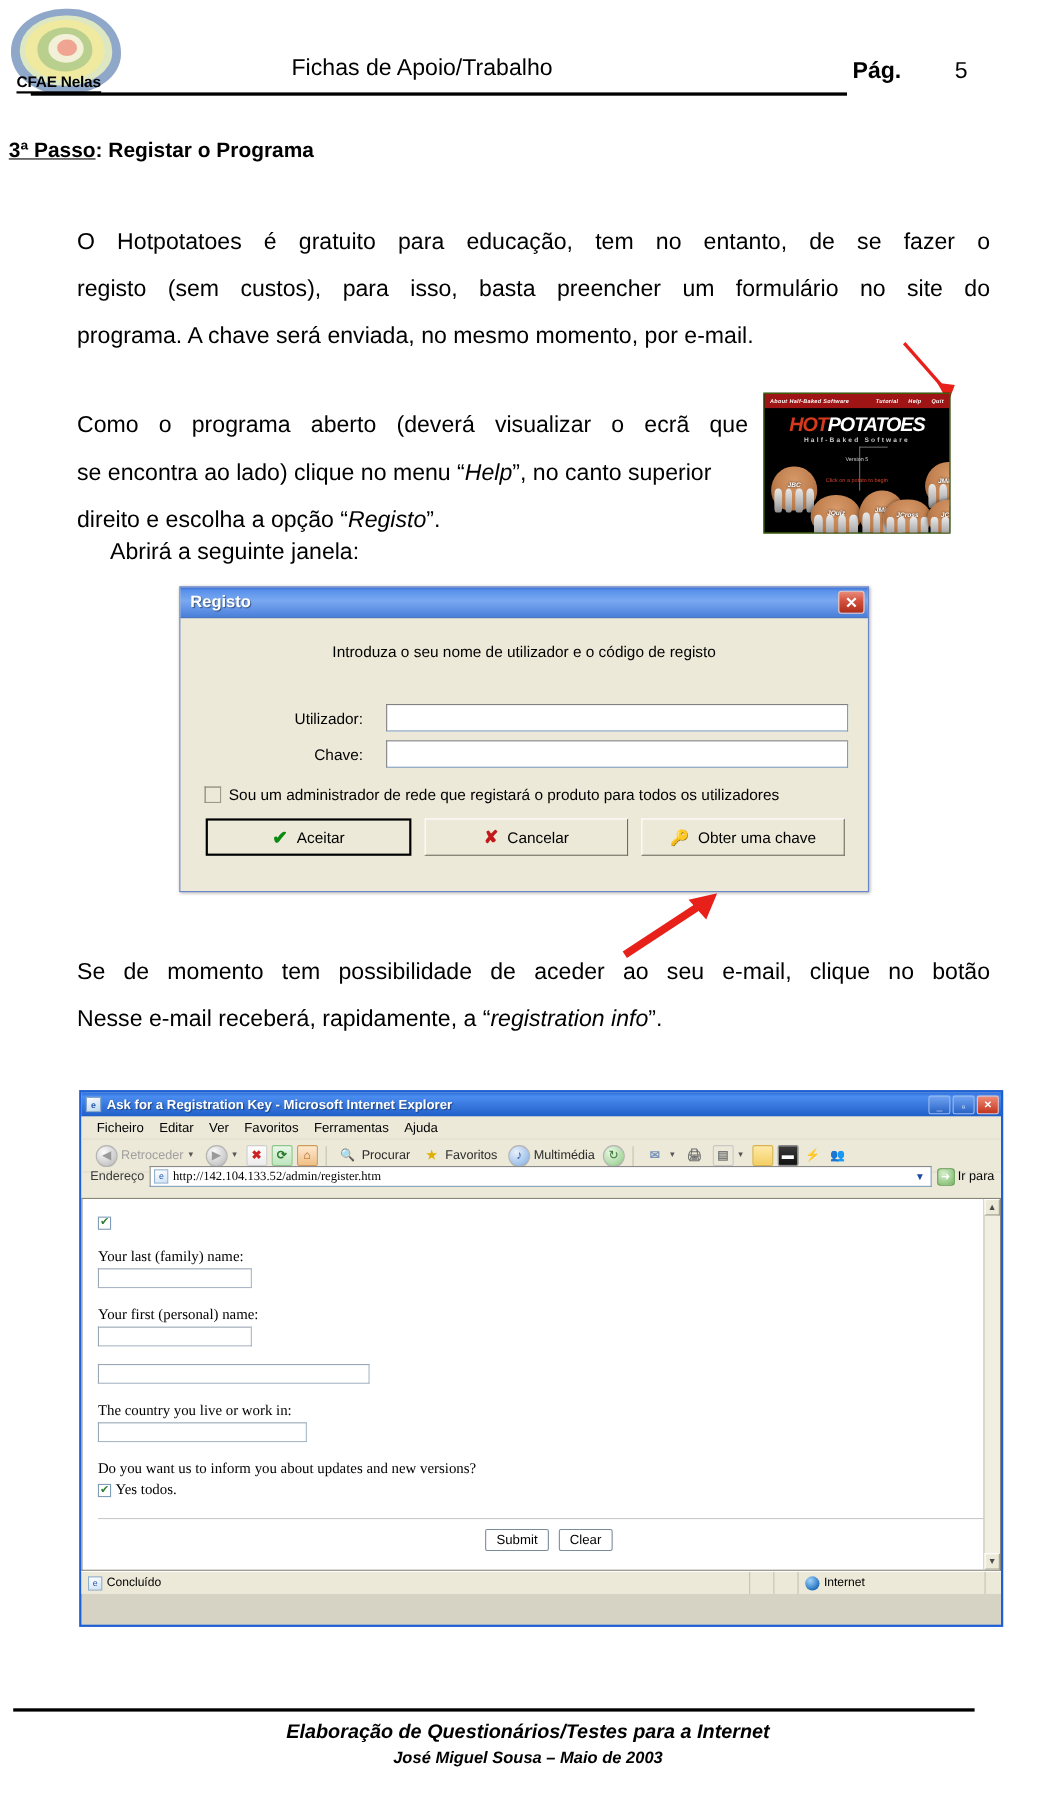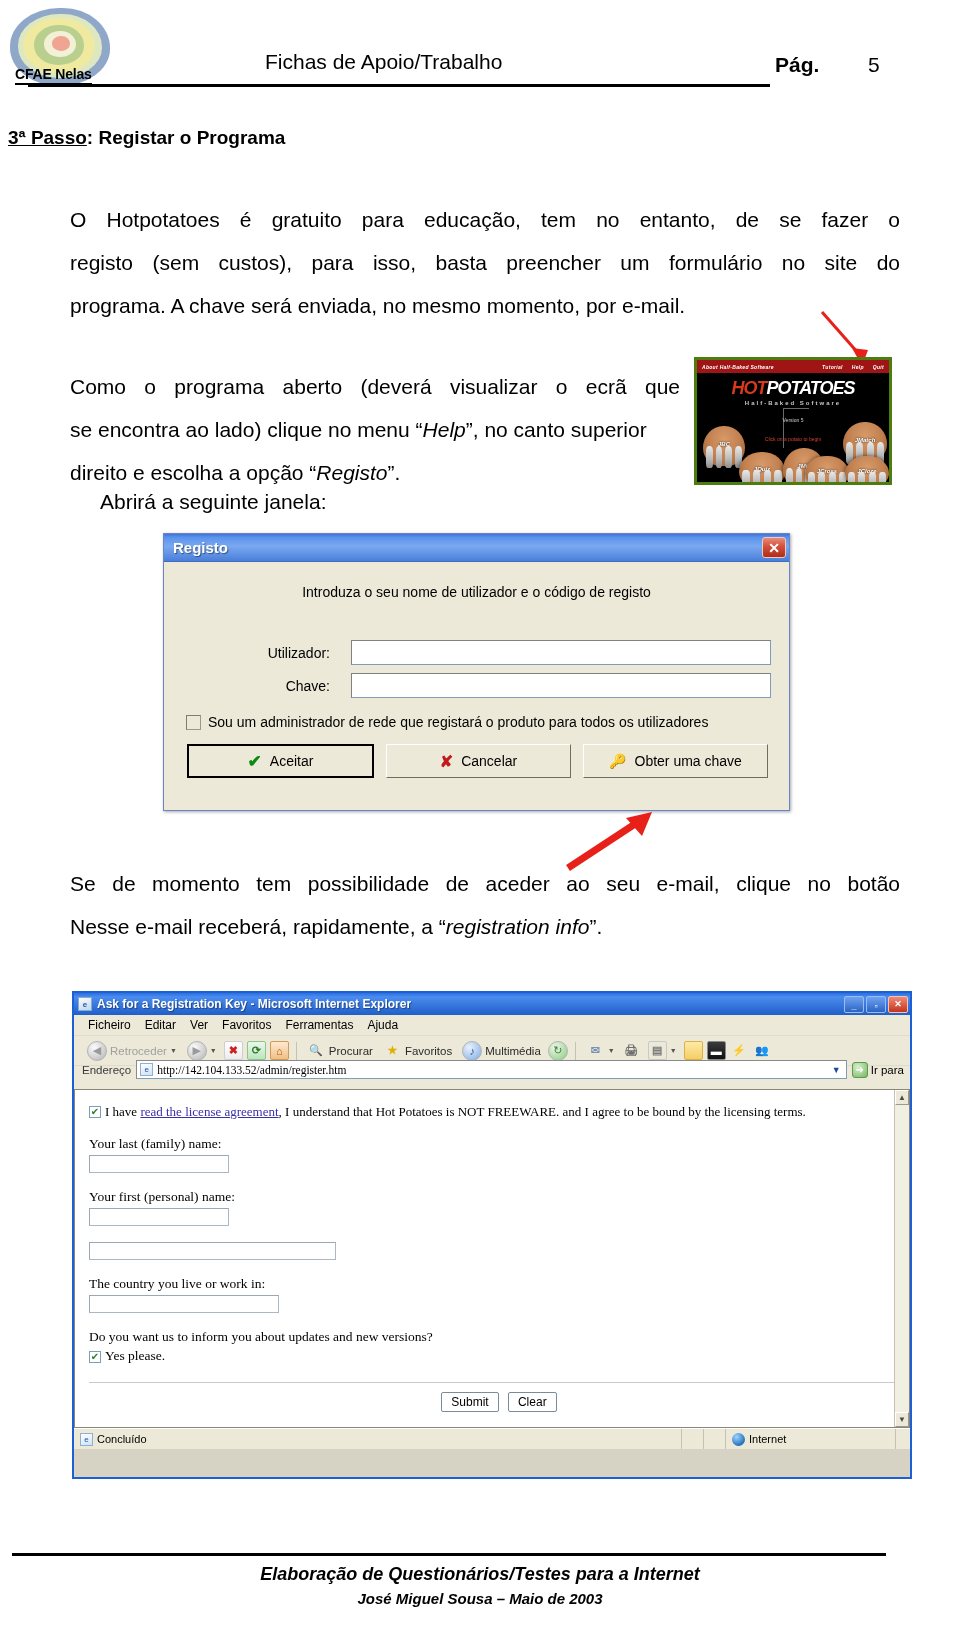"HOTPOTATOES" .hp-img { border: 3px solid #4d7c0f -> 1px solid #4d7c0f; width: 198px -> 170px }
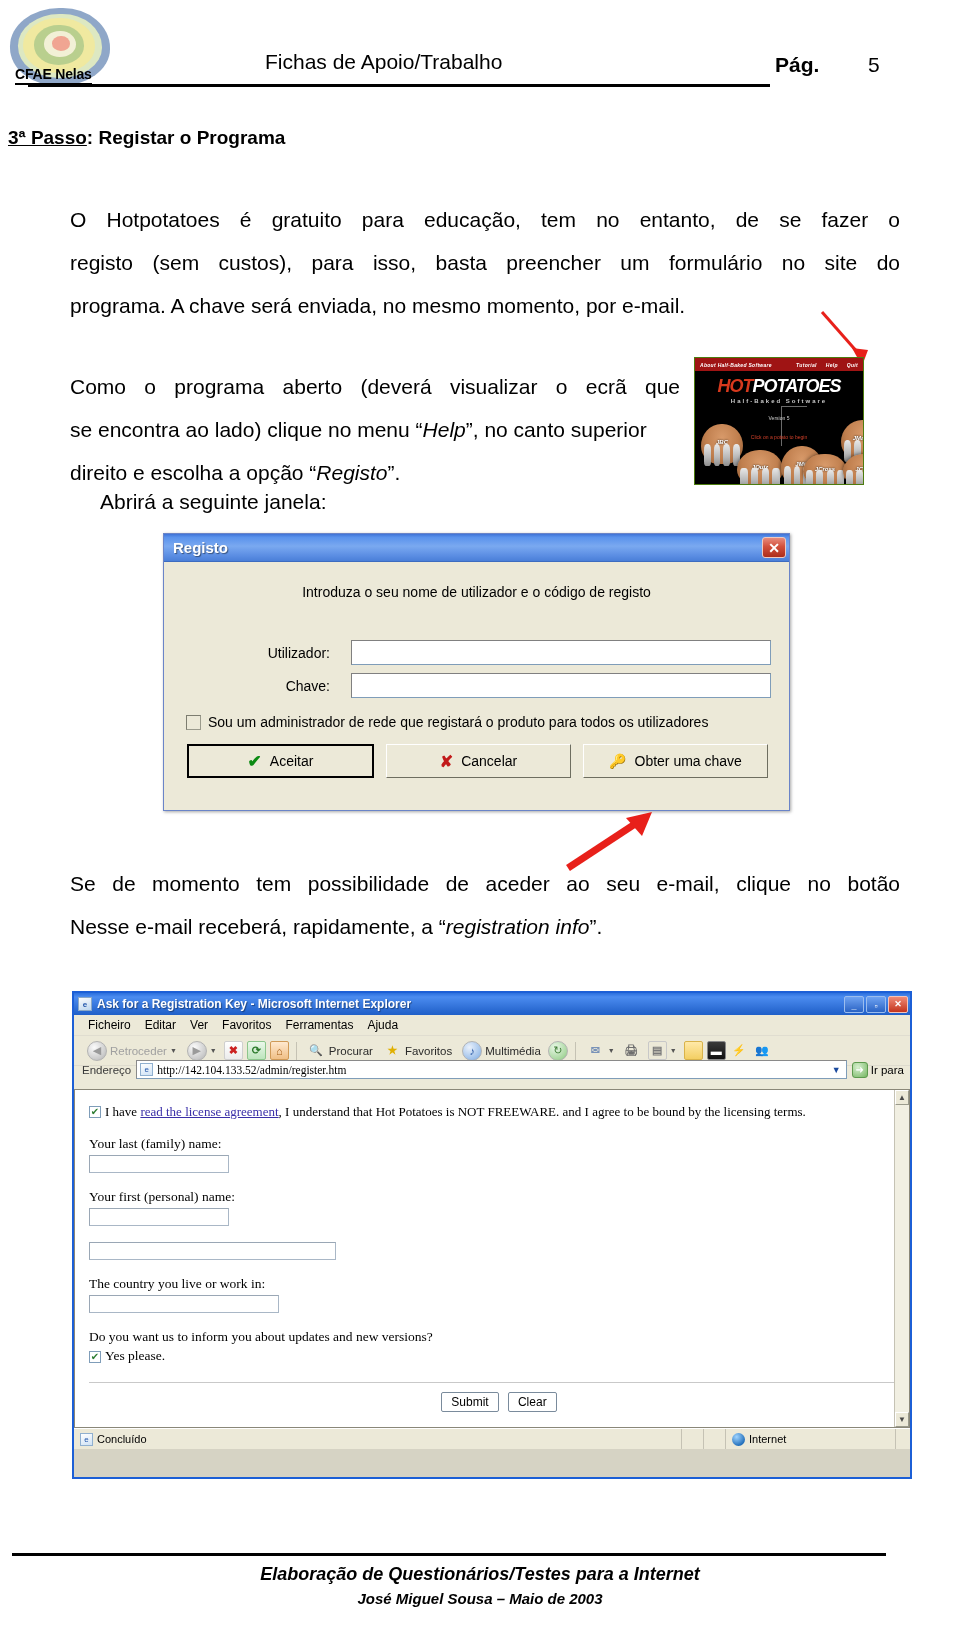"I have read the license" span { html: <span><span>I have </span><a>read the license agreement</a><span>, I understand that Hot Potatoes is NOT FREEWARE. and I agree to be bound by the licensing terms.</span></span> -> none }
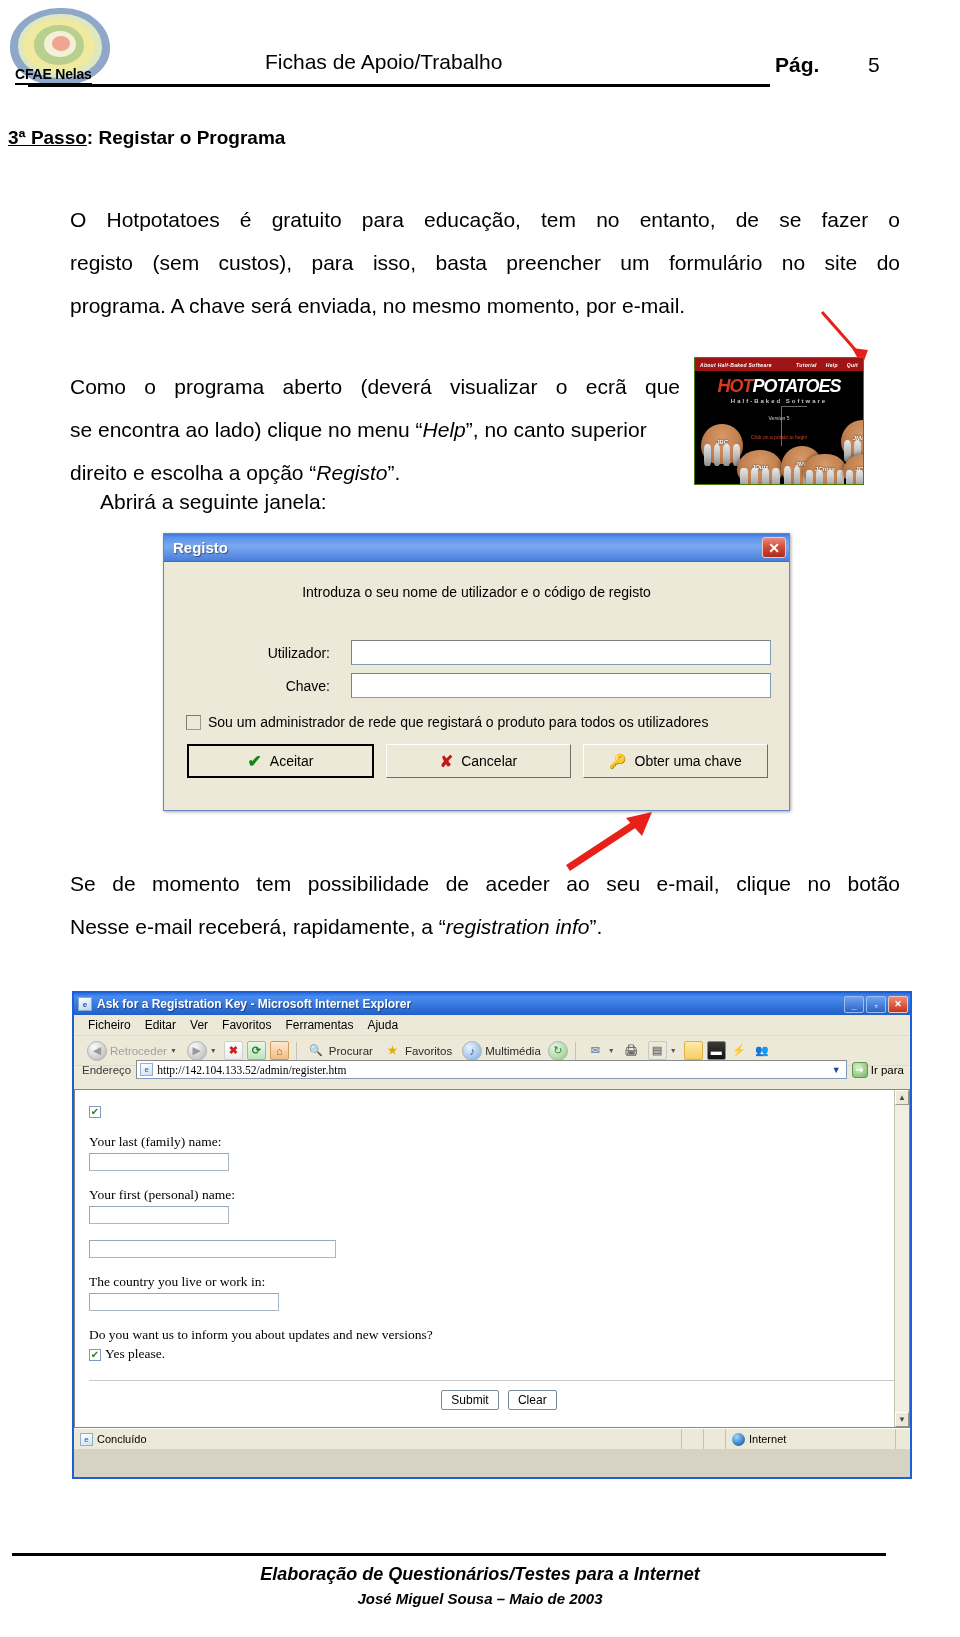"Yes please." span { text: please -> todos }
